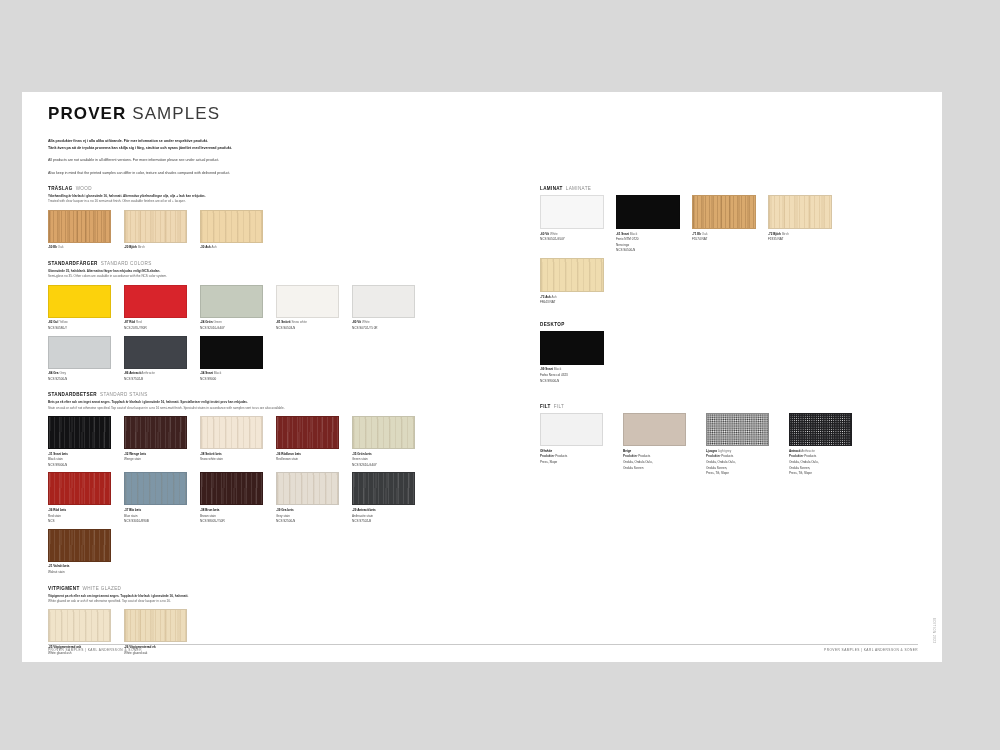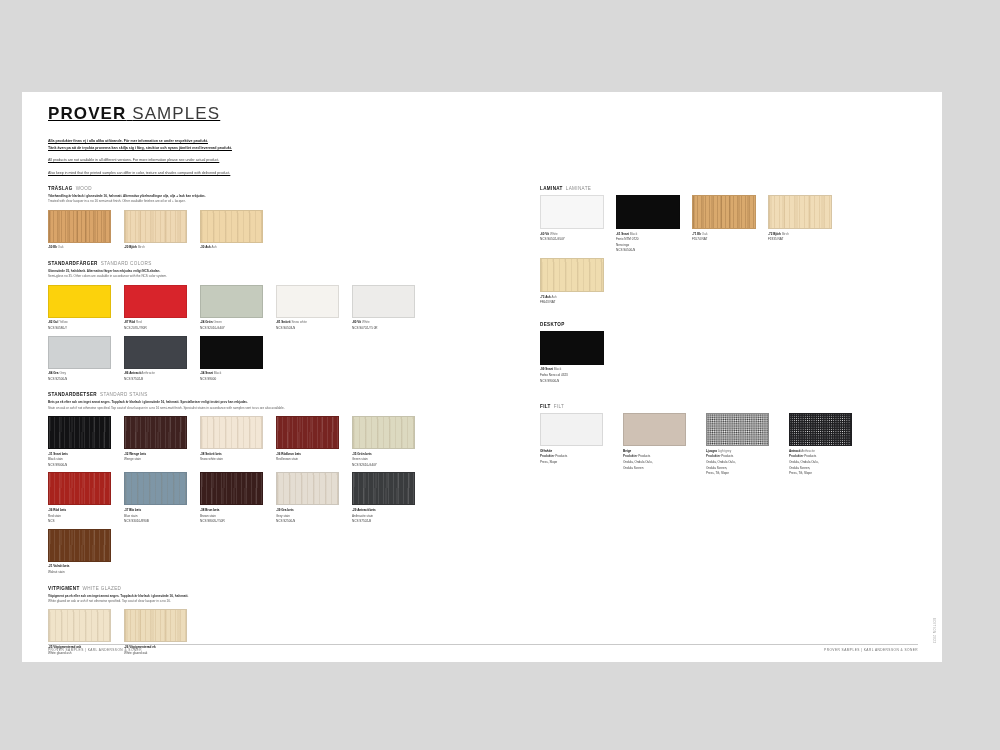"PROVER SAMPLES" .inner { text-decoration: underline -> none }
